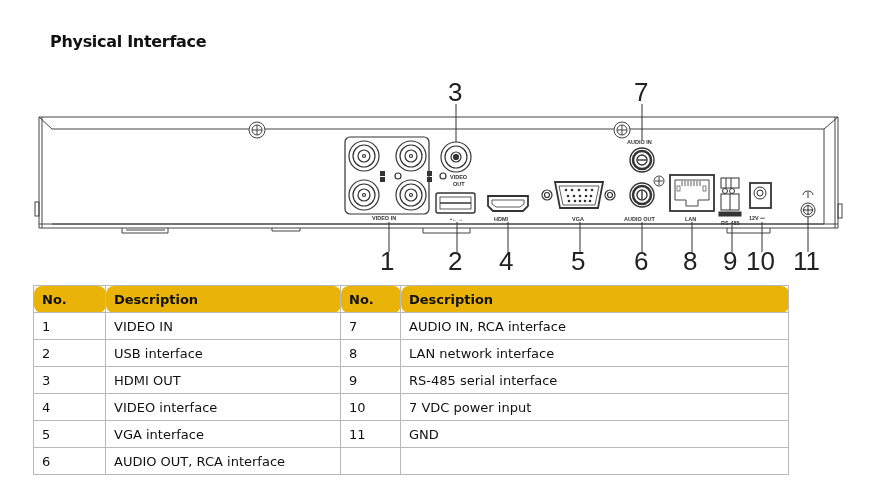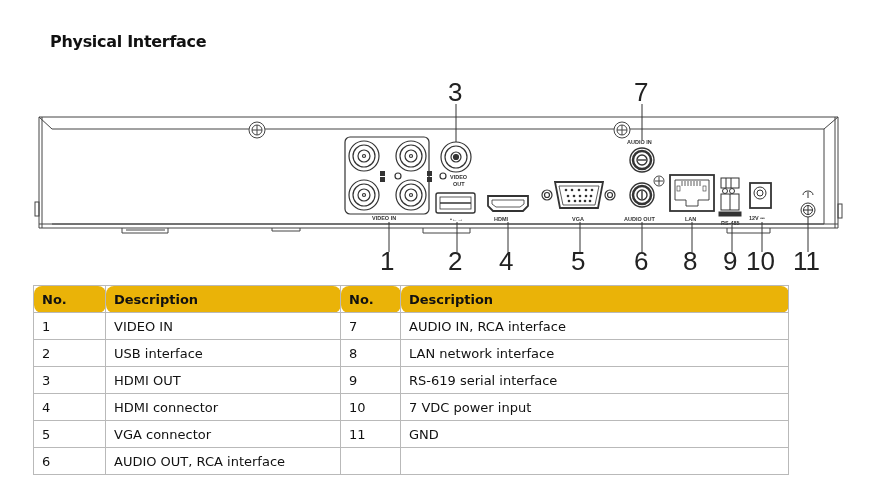"RS-619 serial interface" td { text: RS-619 -> RS-485 }
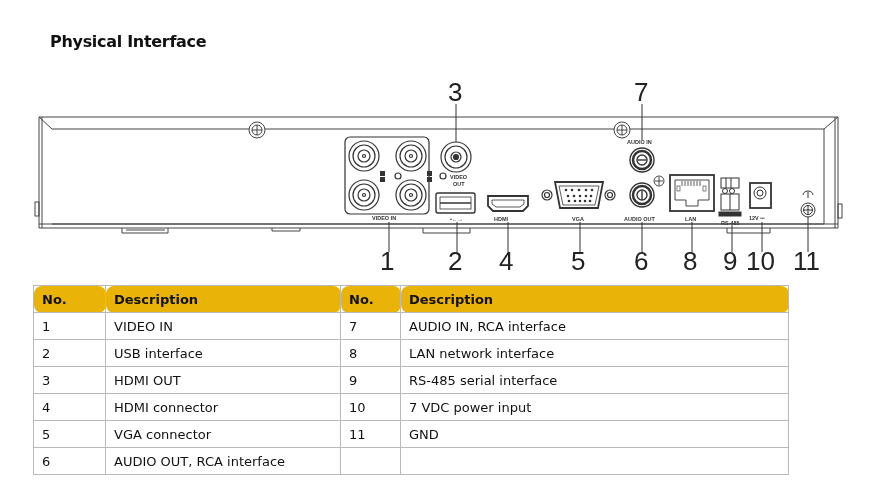"HDMI connector" td { text: HDMI connector -> VIDEO interface }
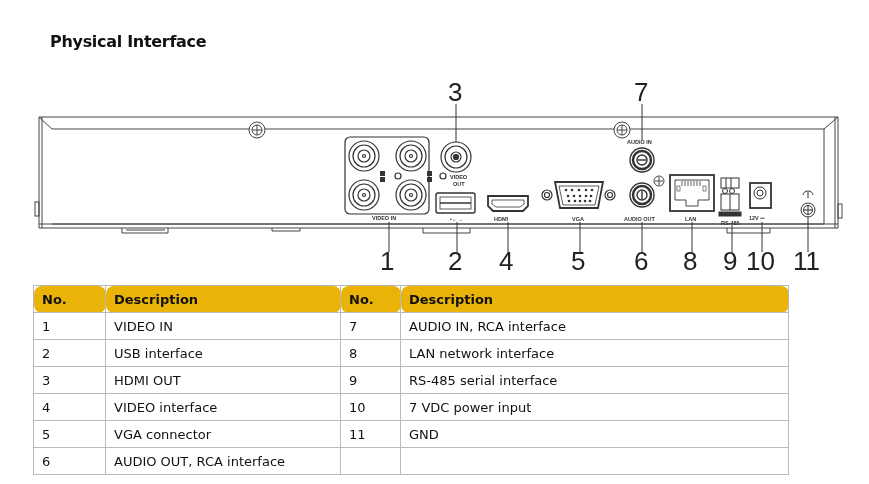"VGA connector" td { text: connector -> interface }
